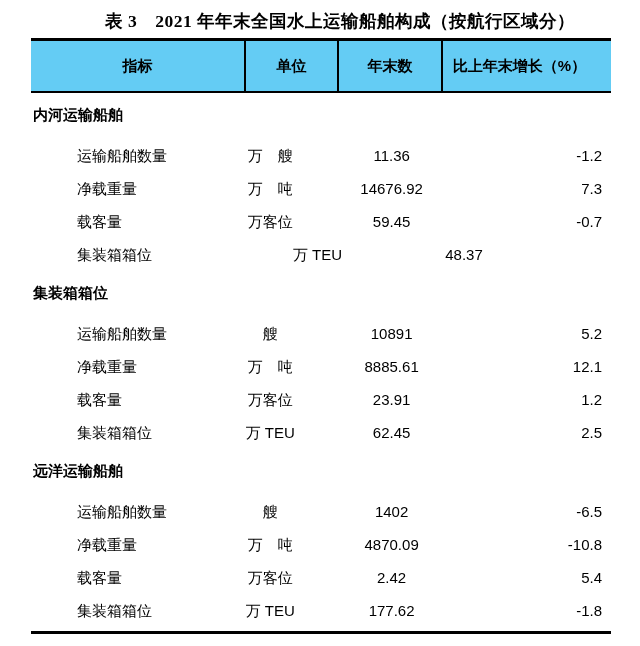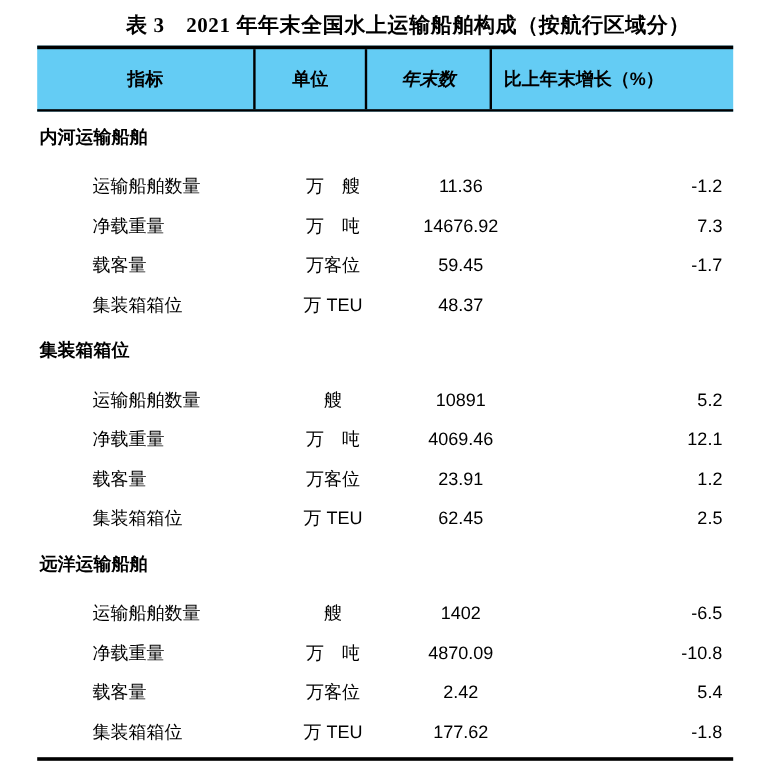"指标" .col-indicator { width: 180px -> 213px }
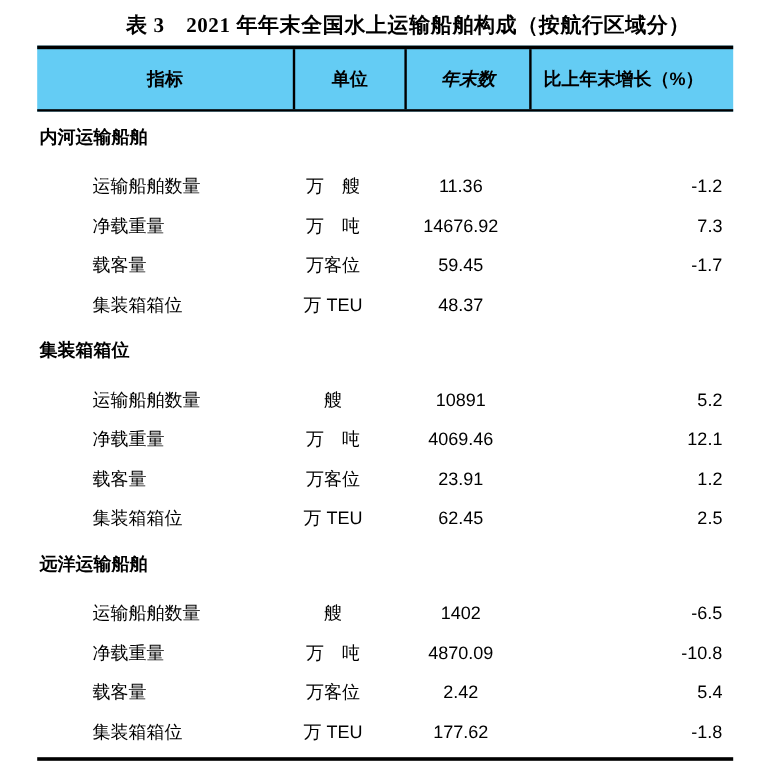"年末数" .col-value { font-style: italic -> none }
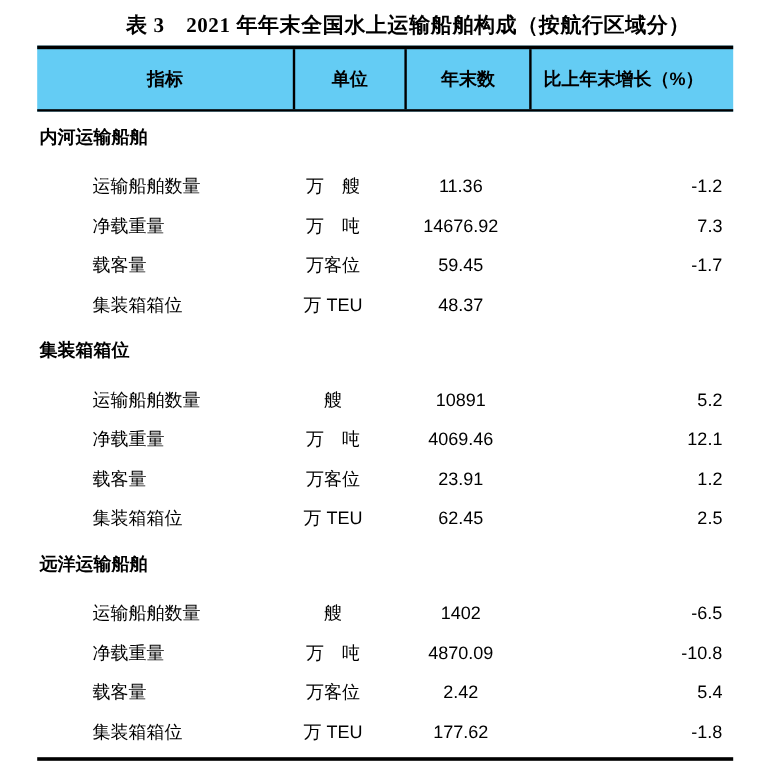"运输船舶数量" .data-row { gap: none -> 40px }
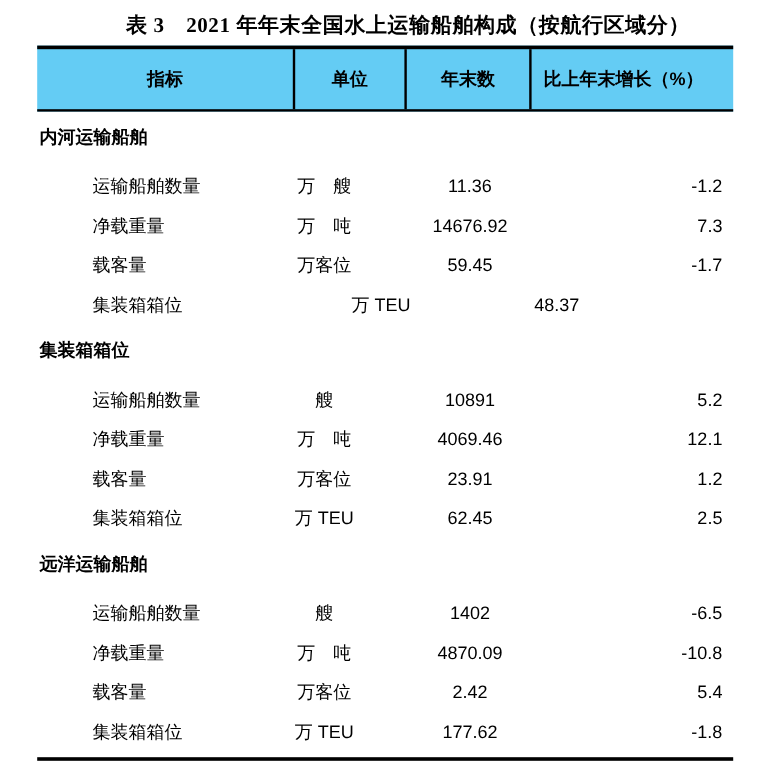"-1.7" div.cell { text: -1.7 -> -0.7 }
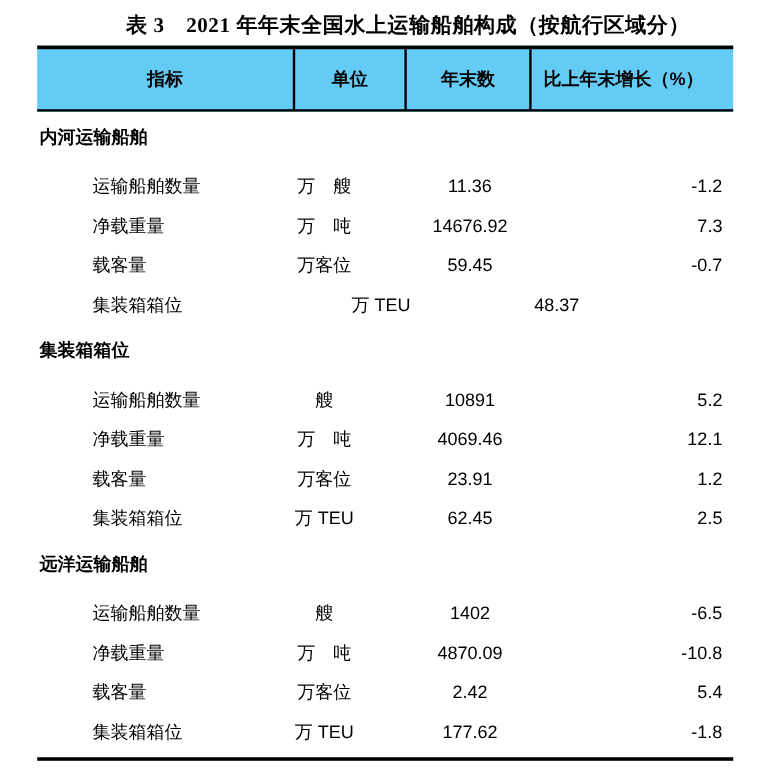"4069.46" div.cell { text: 4069.46 -> 8885.61 }
